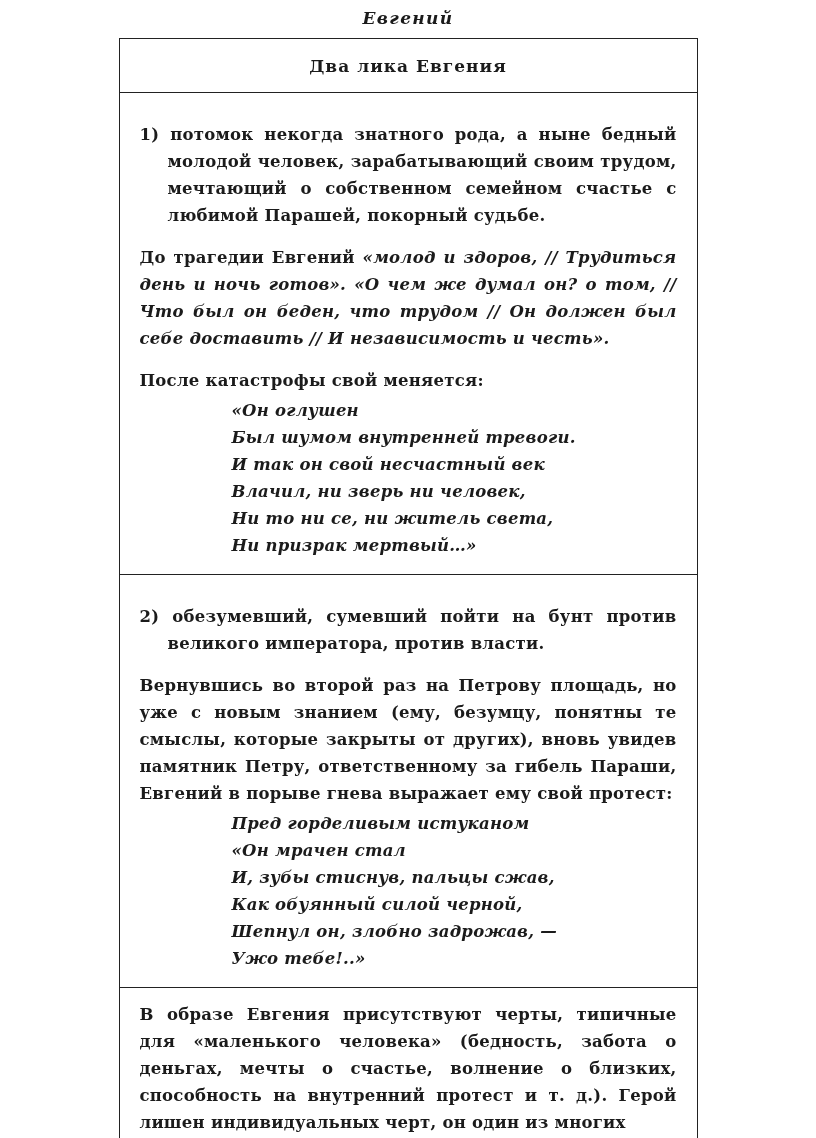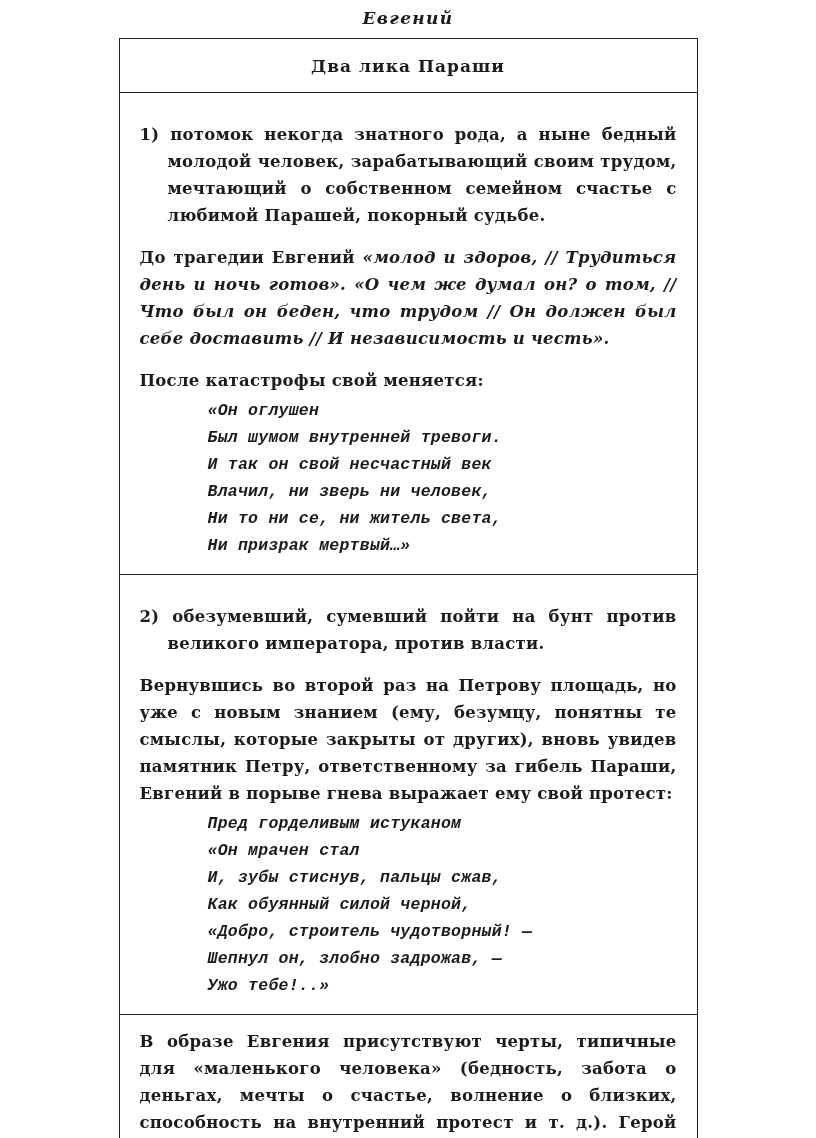"Два лика Параши" span { text: Параши -> Евгения }
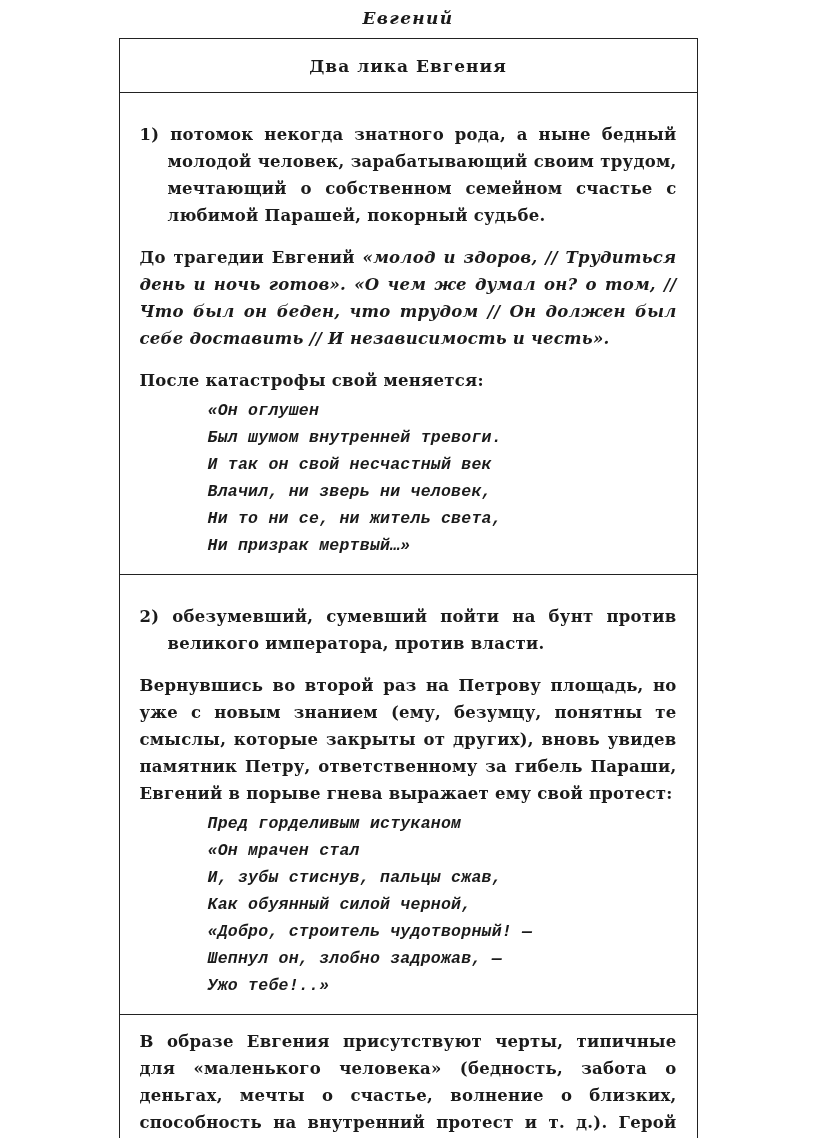"«Он оглушен" .verse { font-family: Liberation Mono, monospace -> none; margin-left: 68px -> 92px }
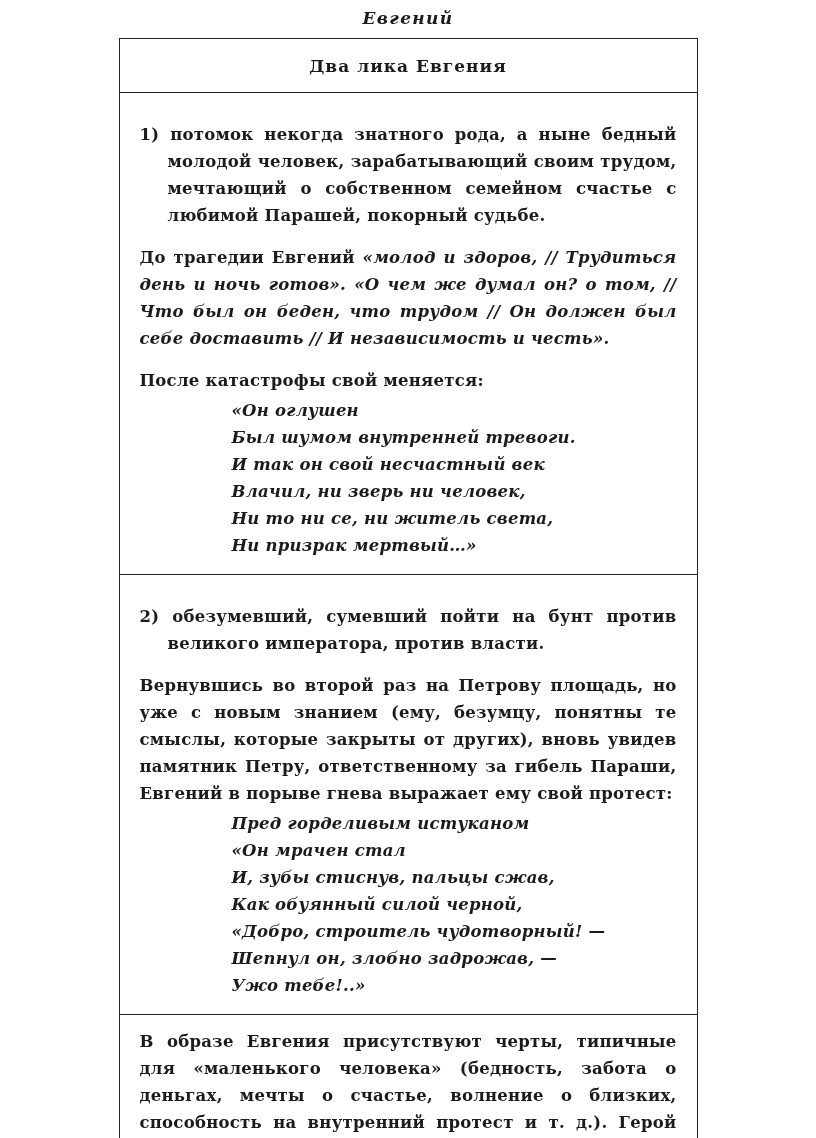"«Добро, строитель чудотворный! —" div.verse-line { html: <div>«Добро, строитель чудотворный! —</div> -> none }
